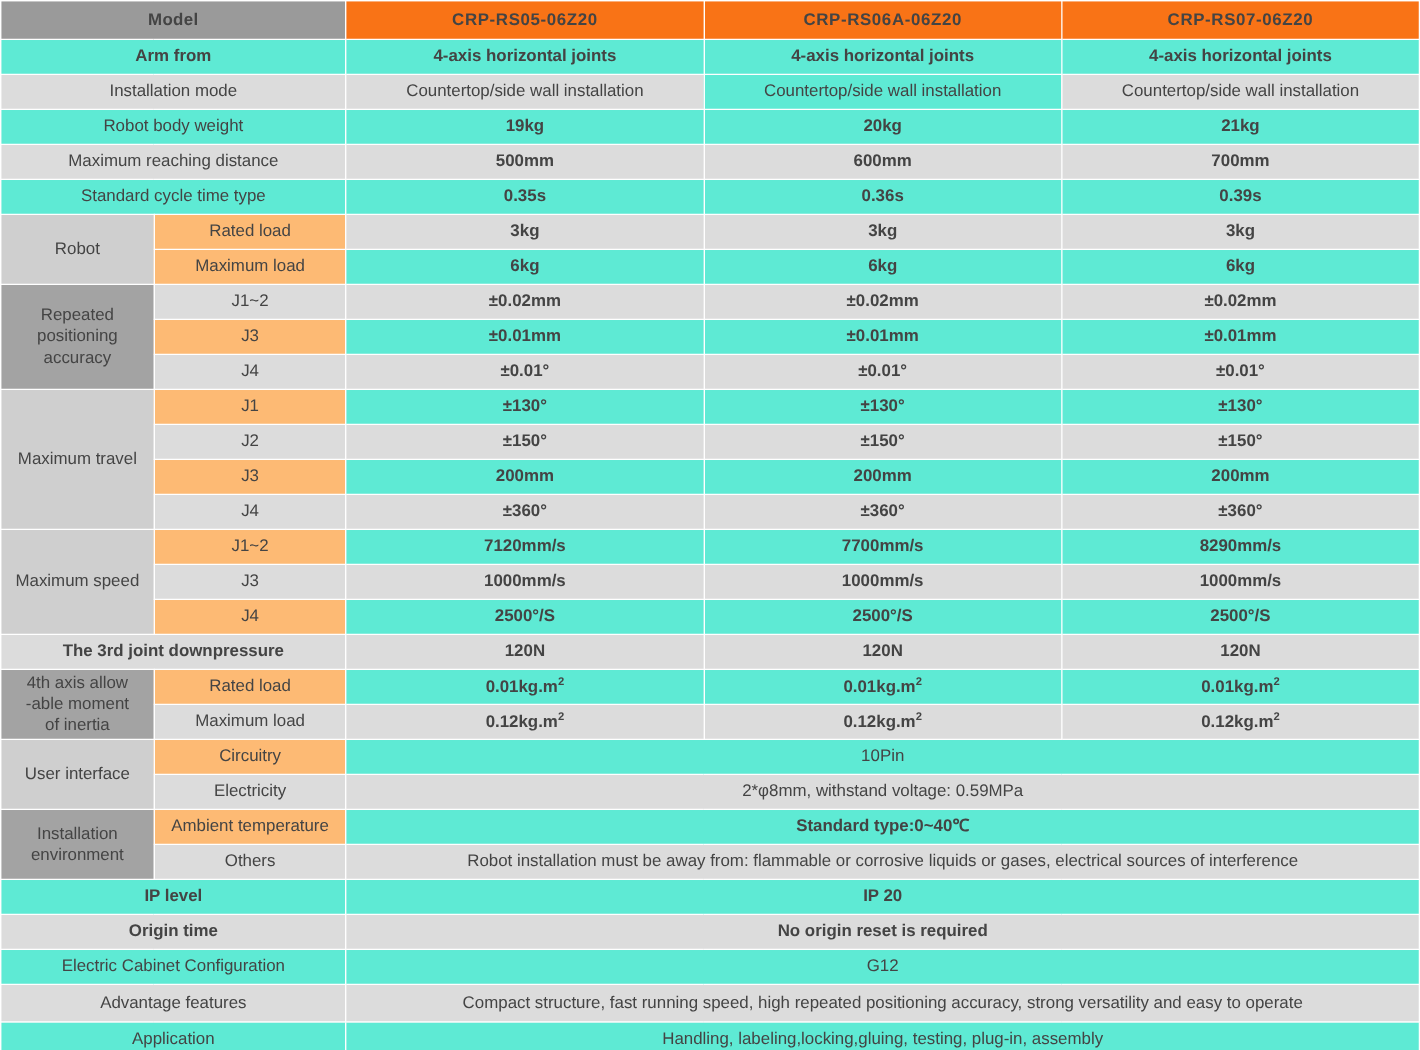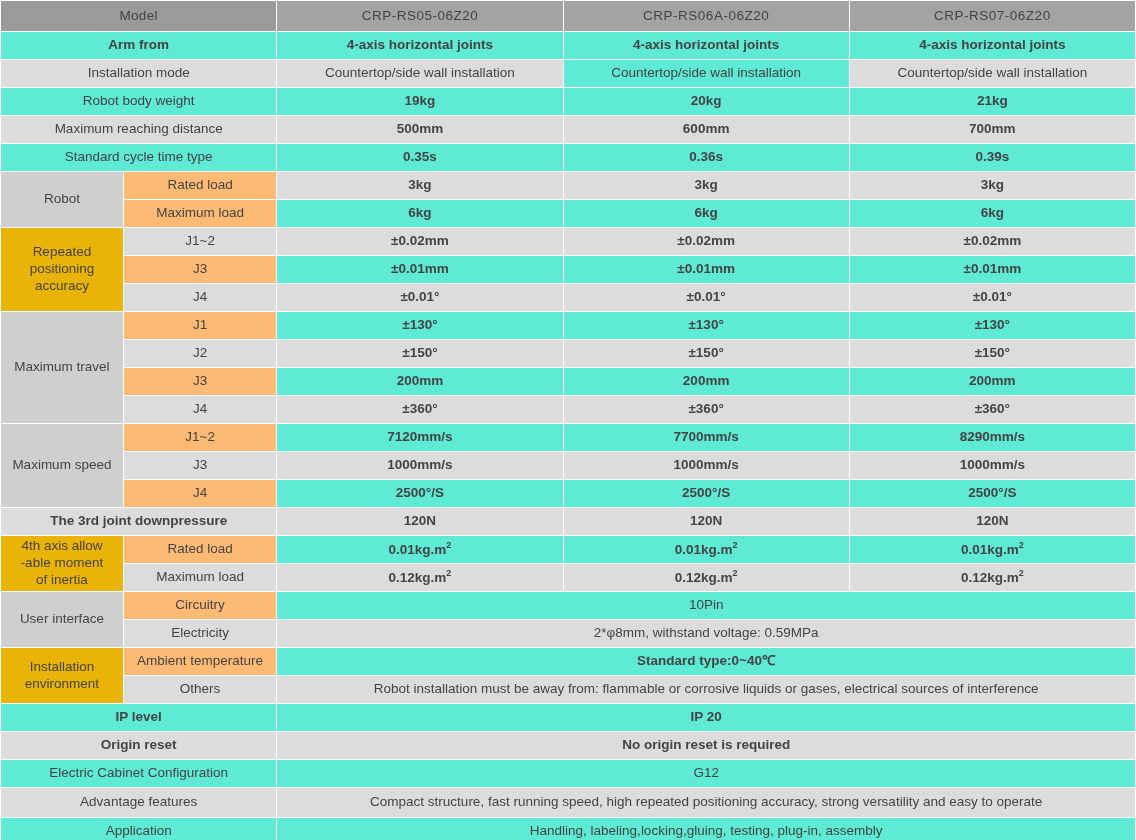"Model" .hdr-dark { font-weight: normal -> bold }
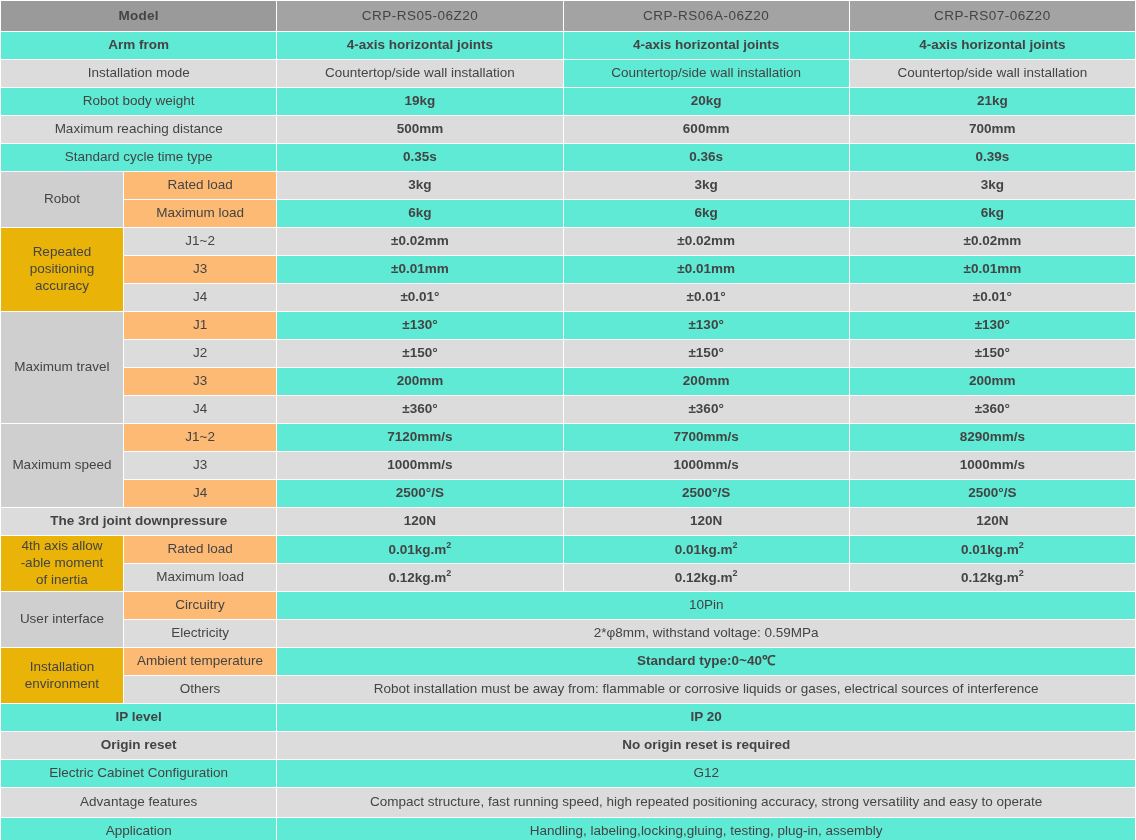"CRP-RS05-06Z20" .hdr-model { background: #a3a3a3 -> #f97316; font-weight: normal -> bold }
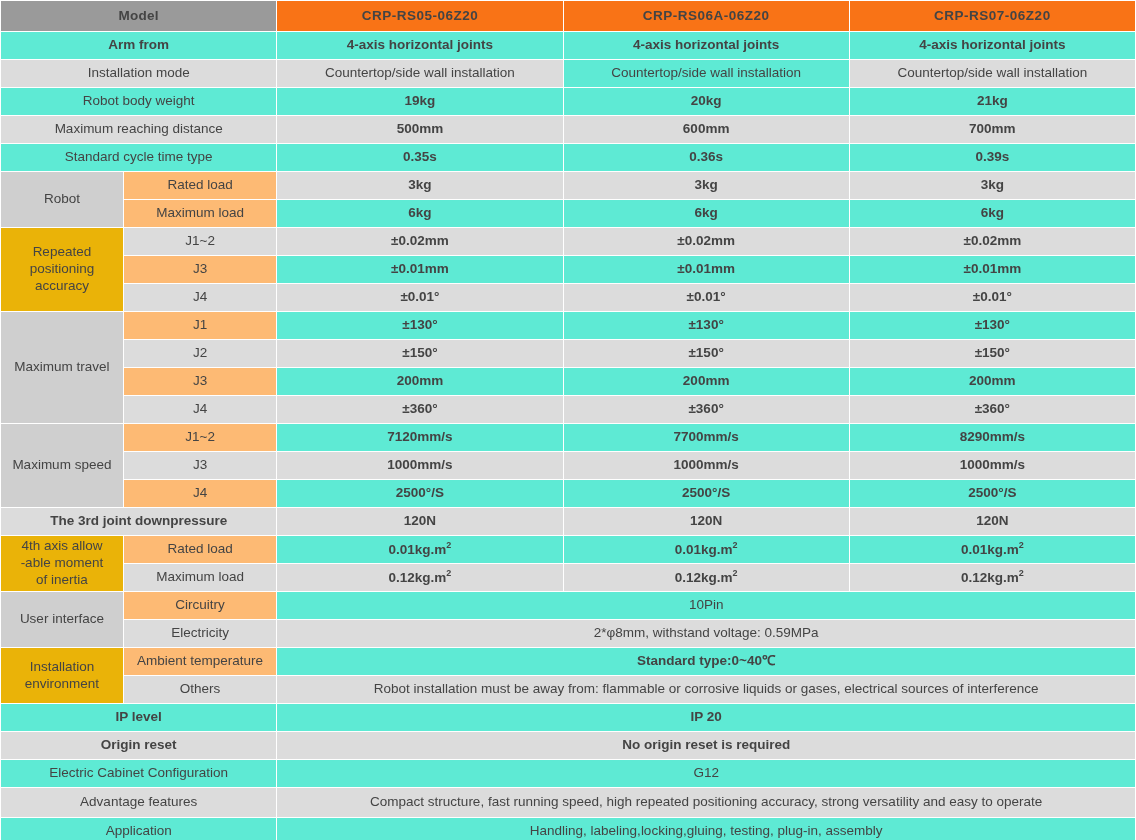"Repeated positioning accuracy" .grp-l { background: #eab308 -> #a3a3a3 }
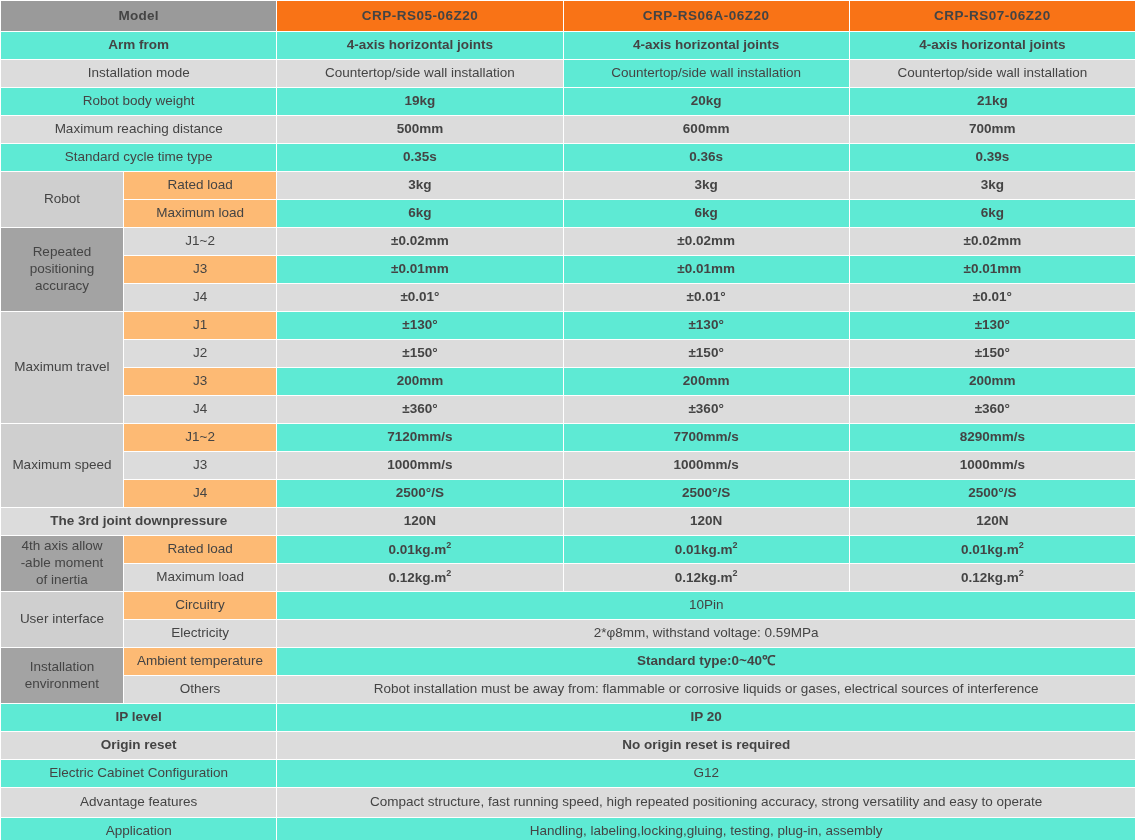"Origin reset" td.grey { text: reset -> time }
